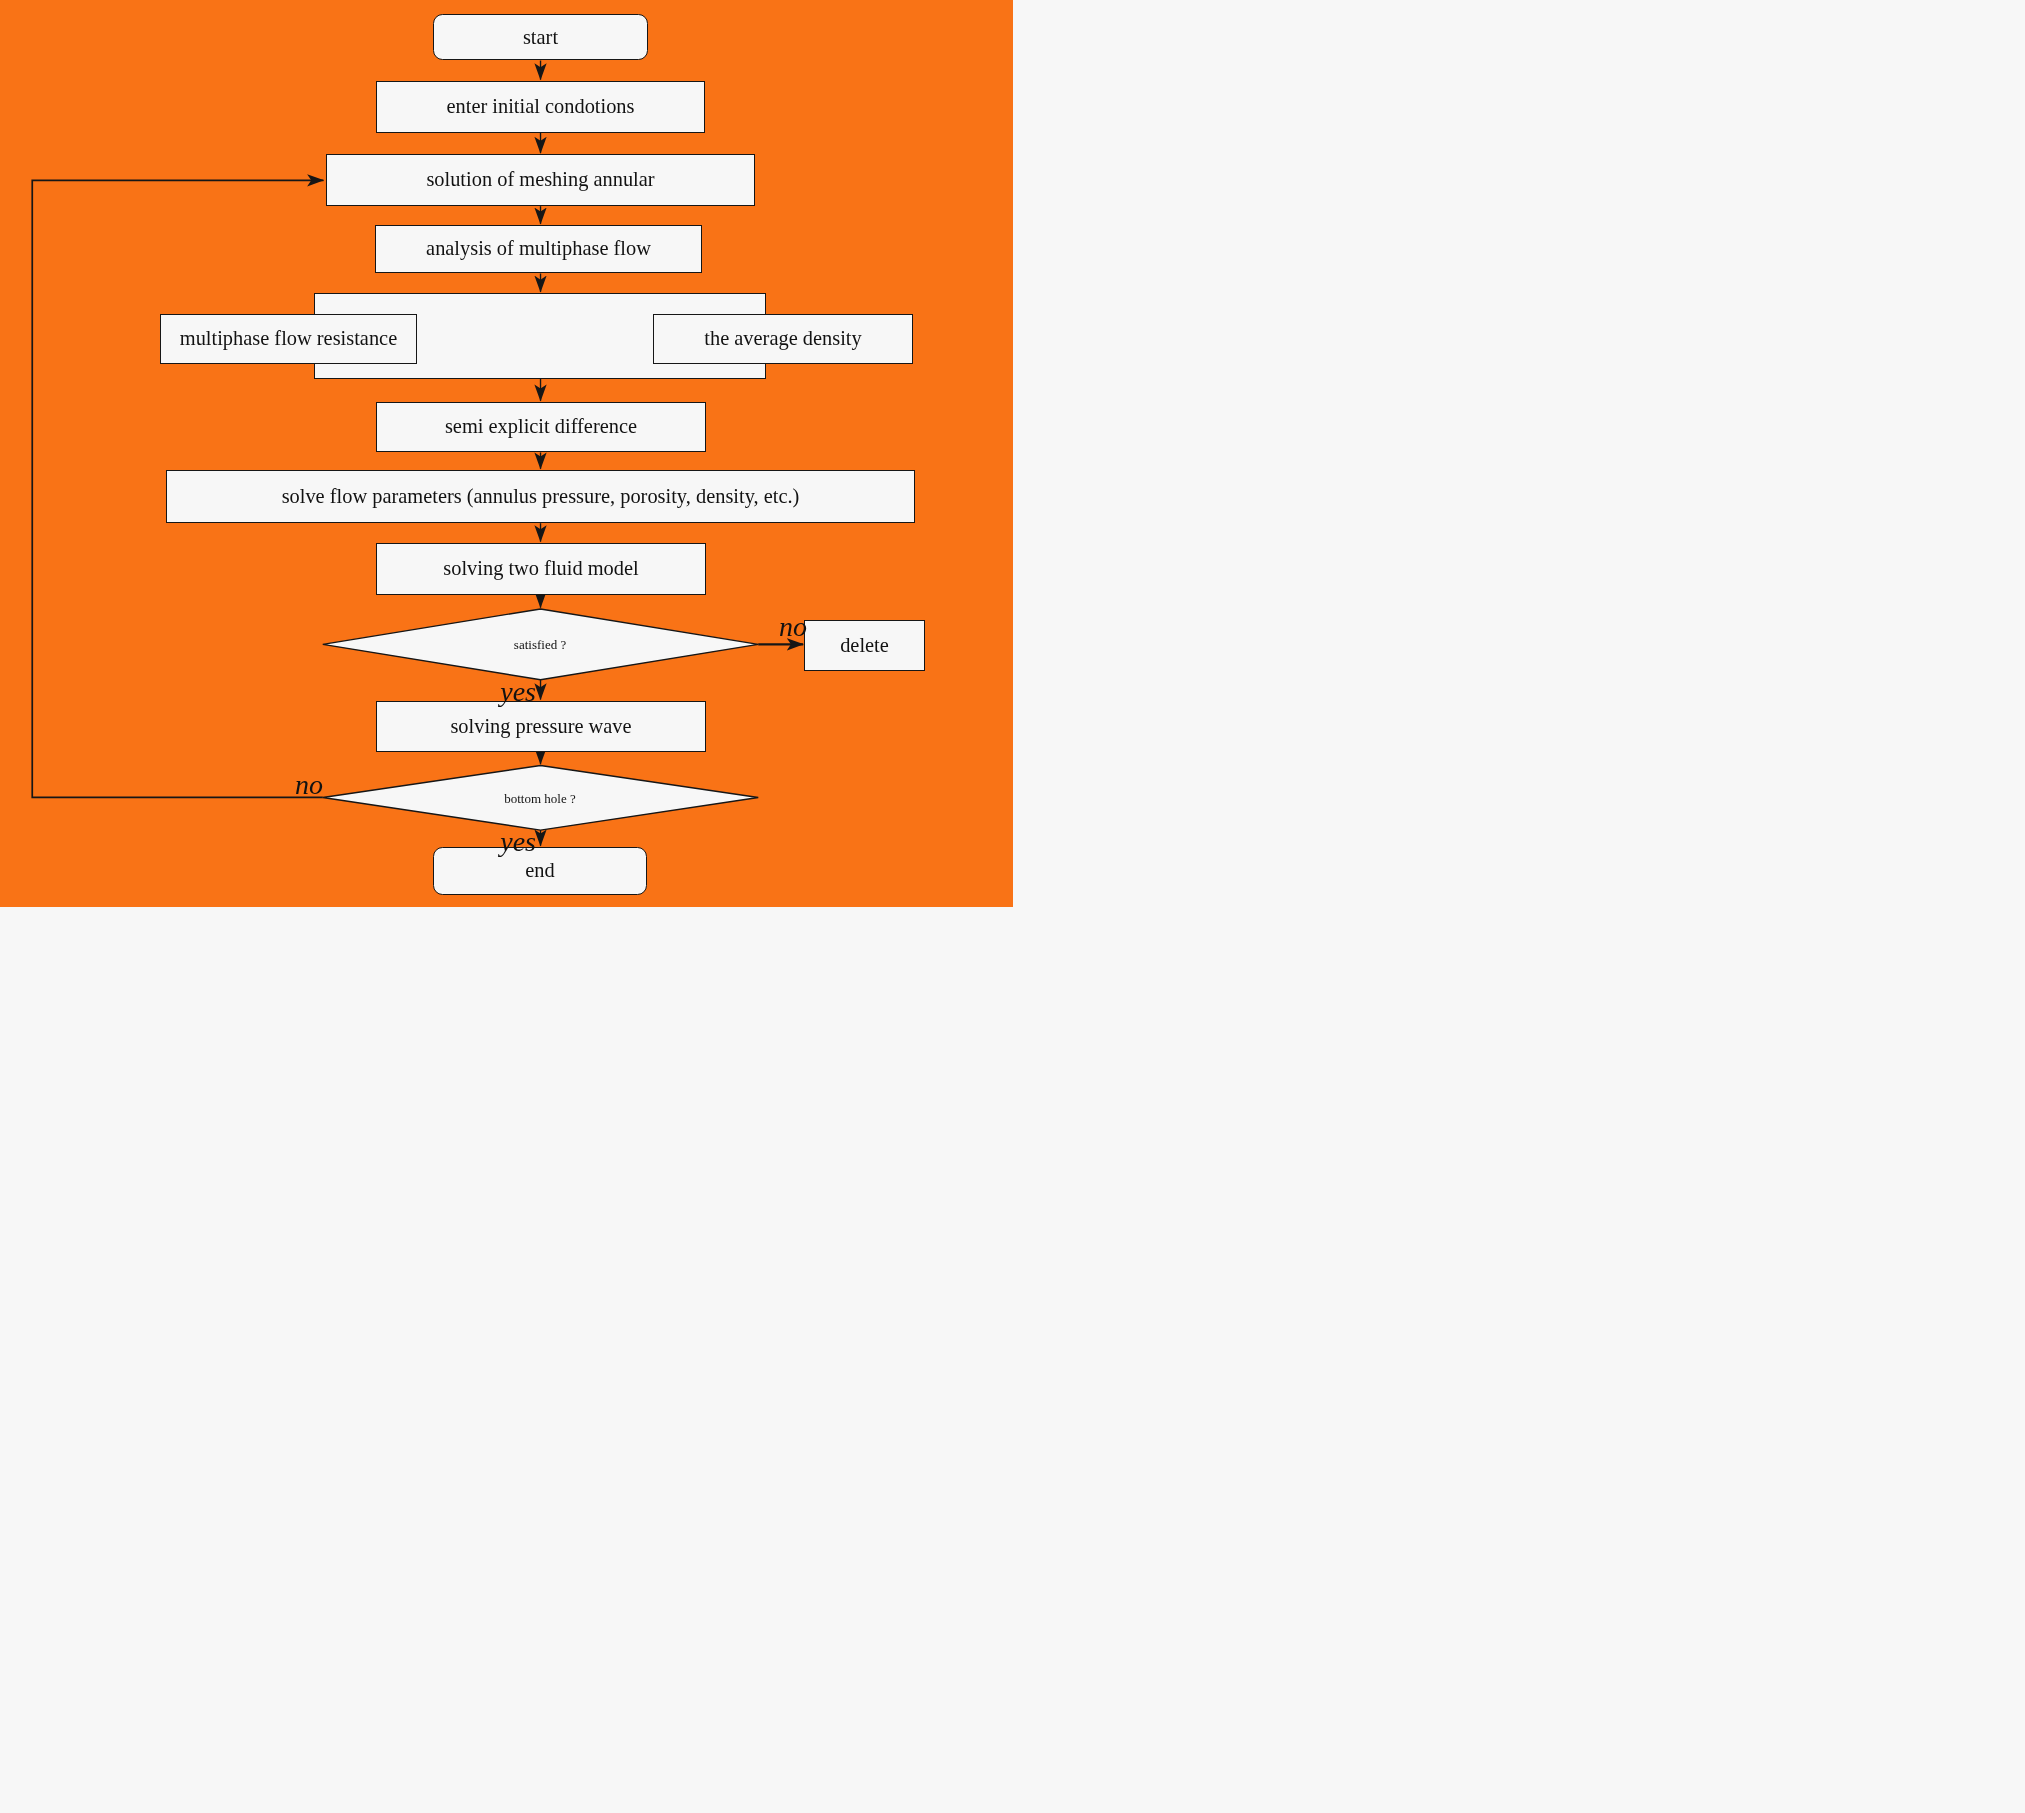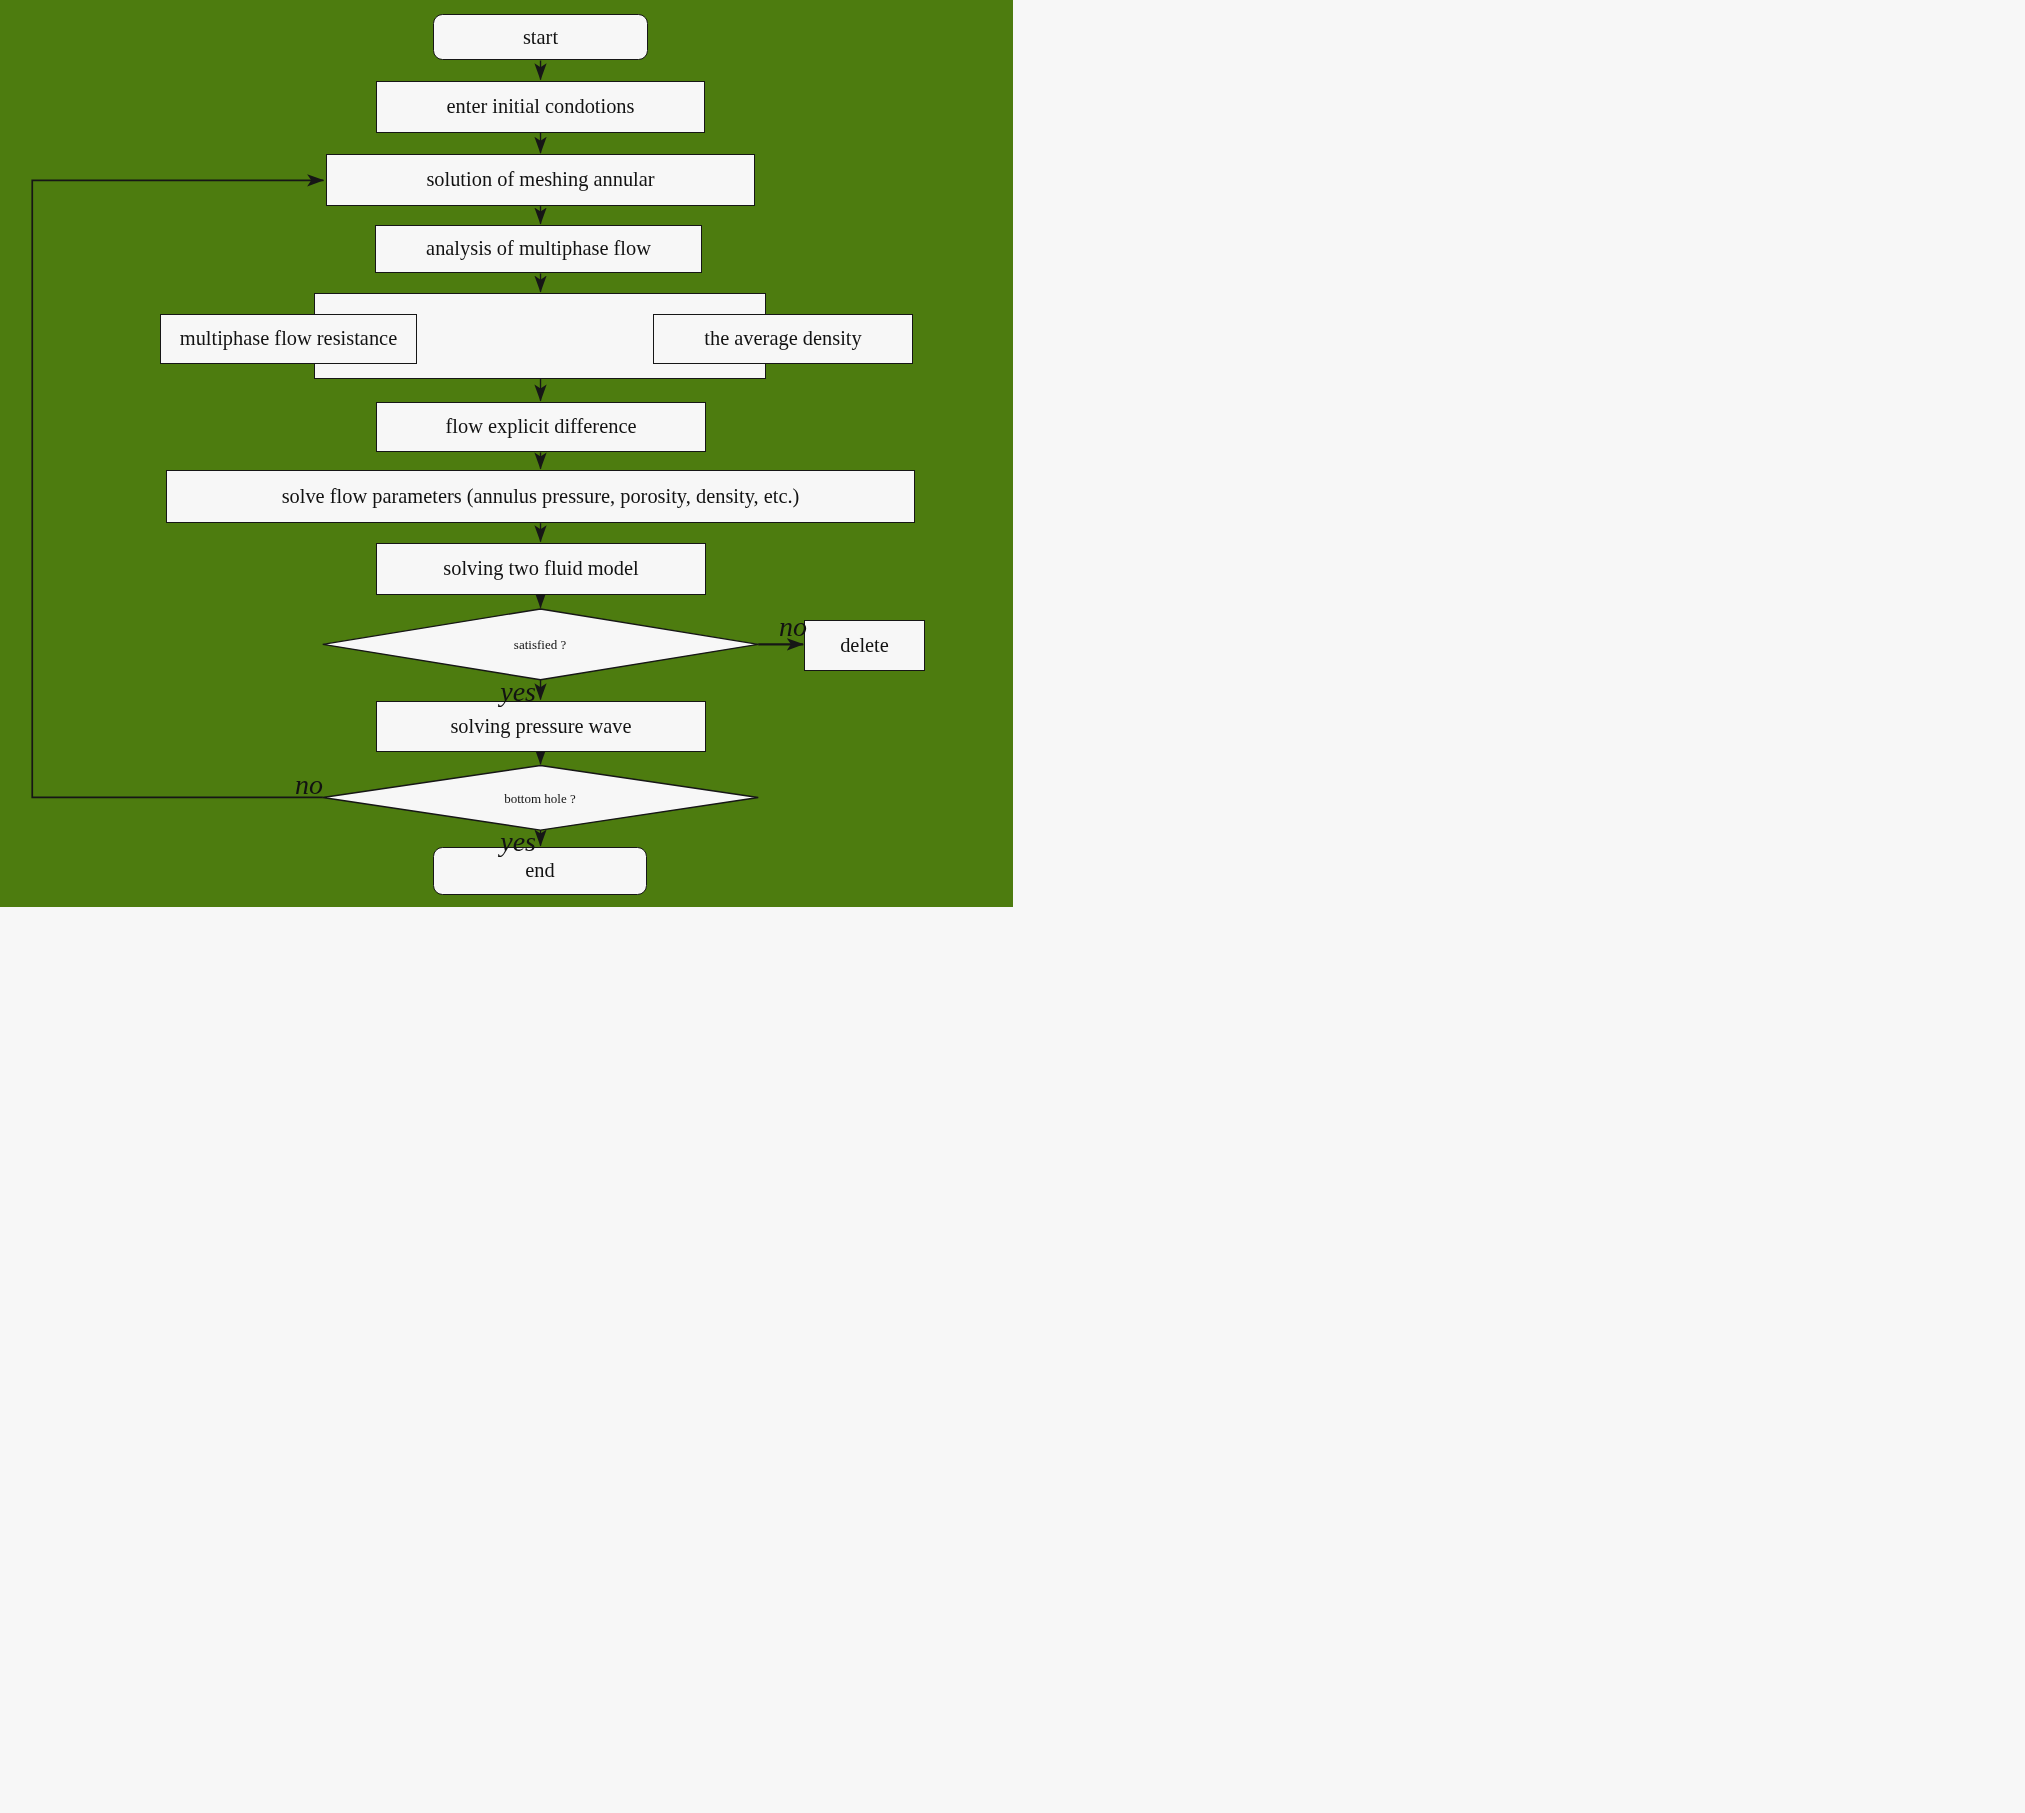"start" .canvas { background: #4d7c0f -> #f97316 }
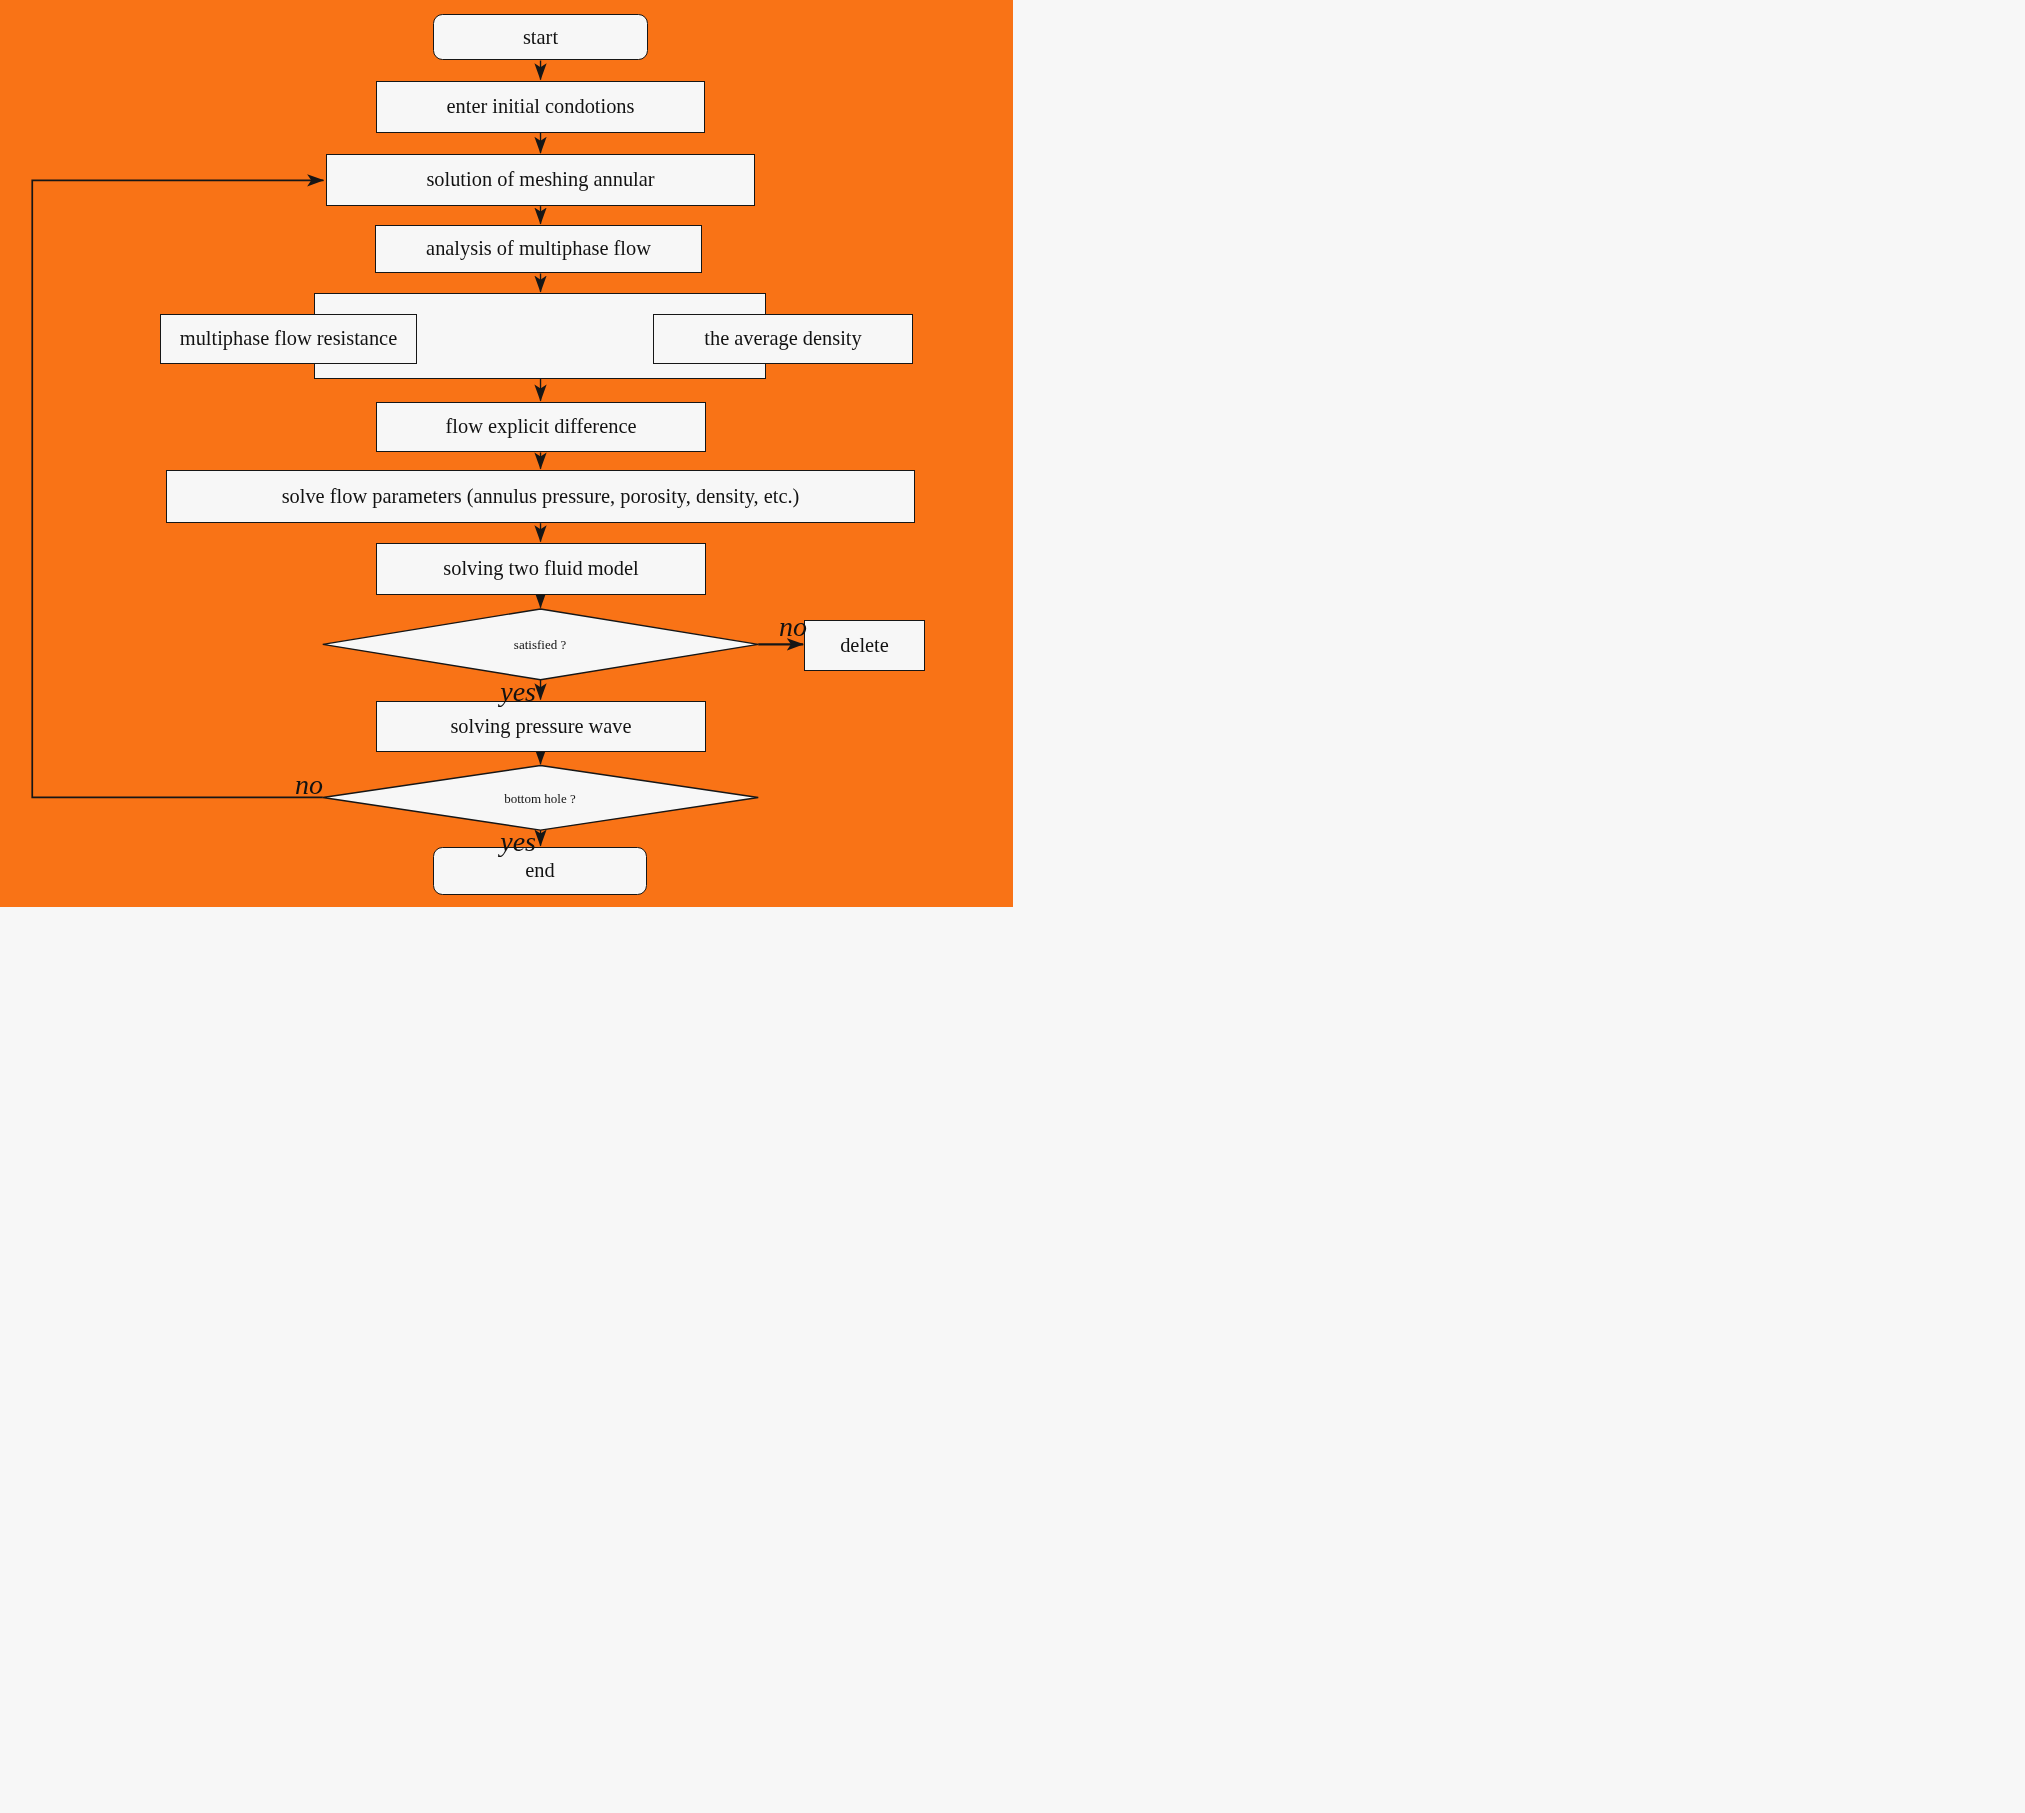"flow explicit difference" div.node { text: flow -> semi }
